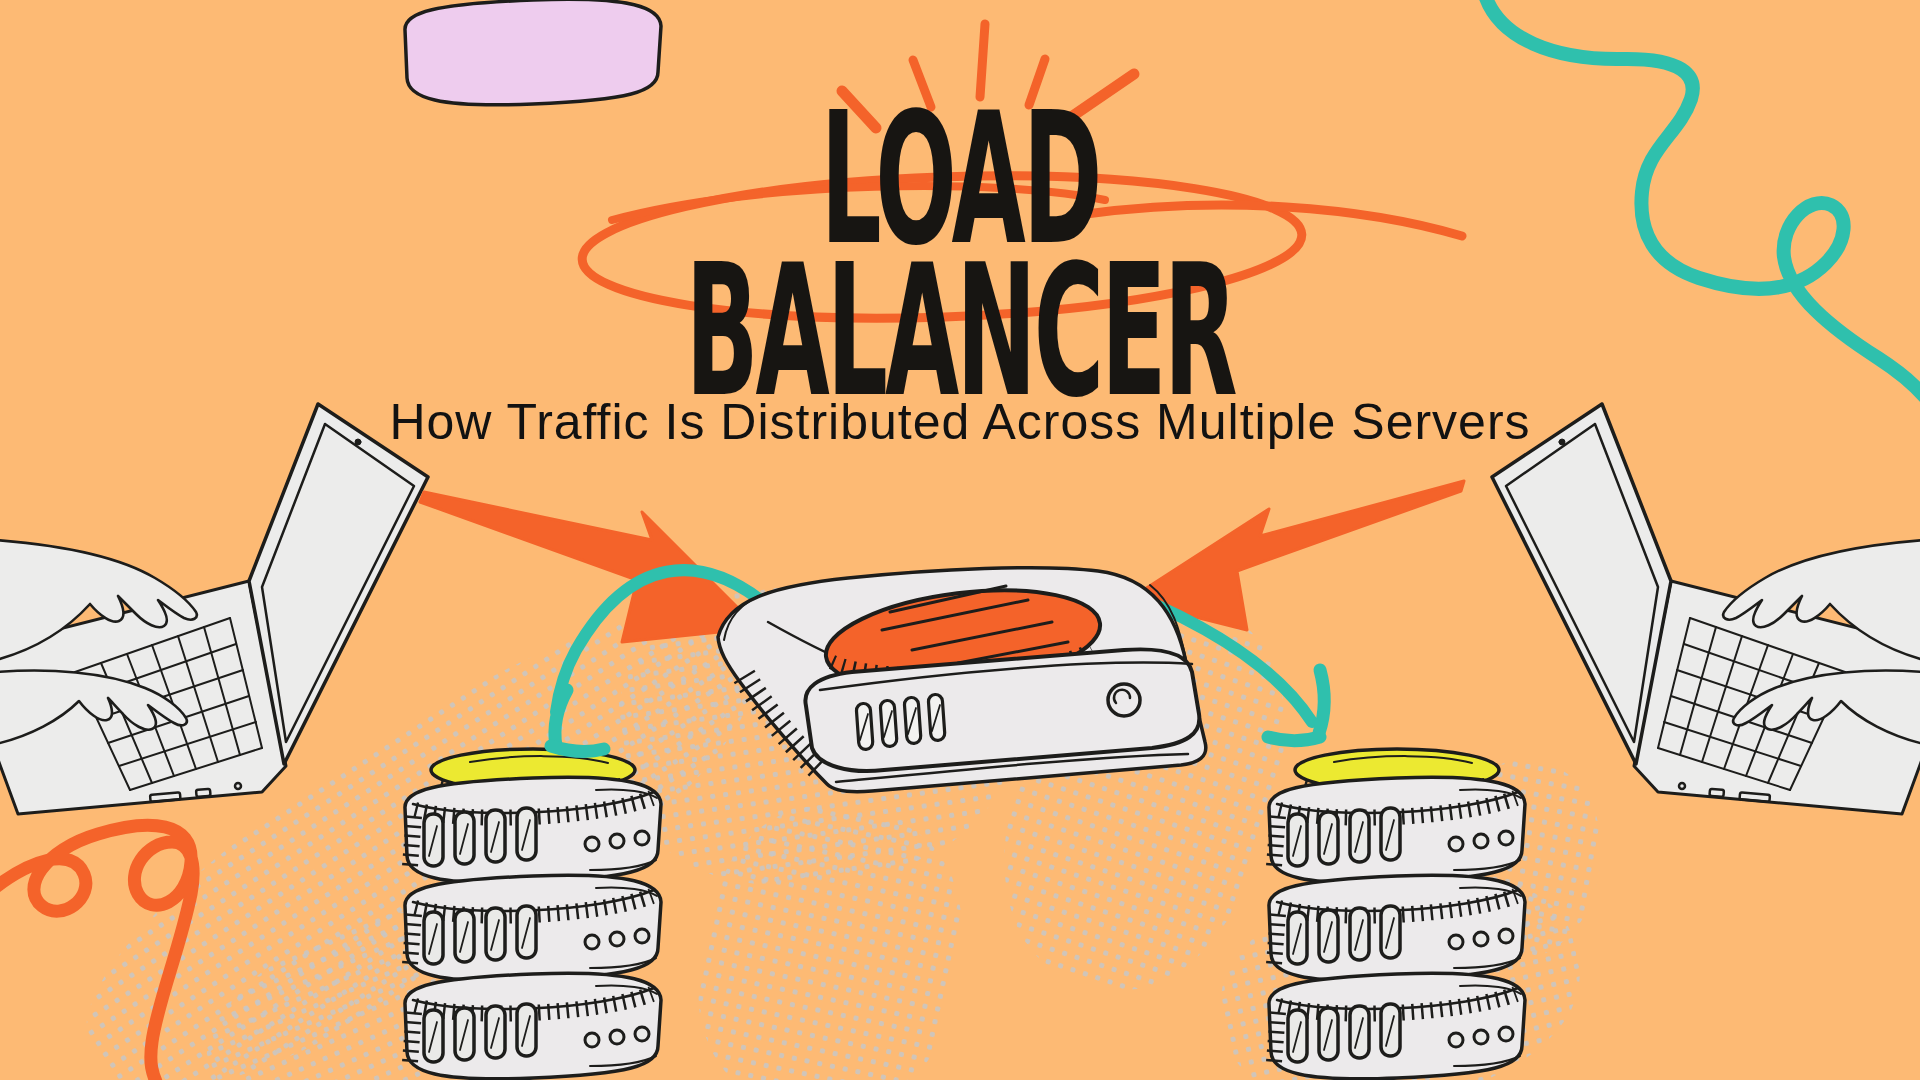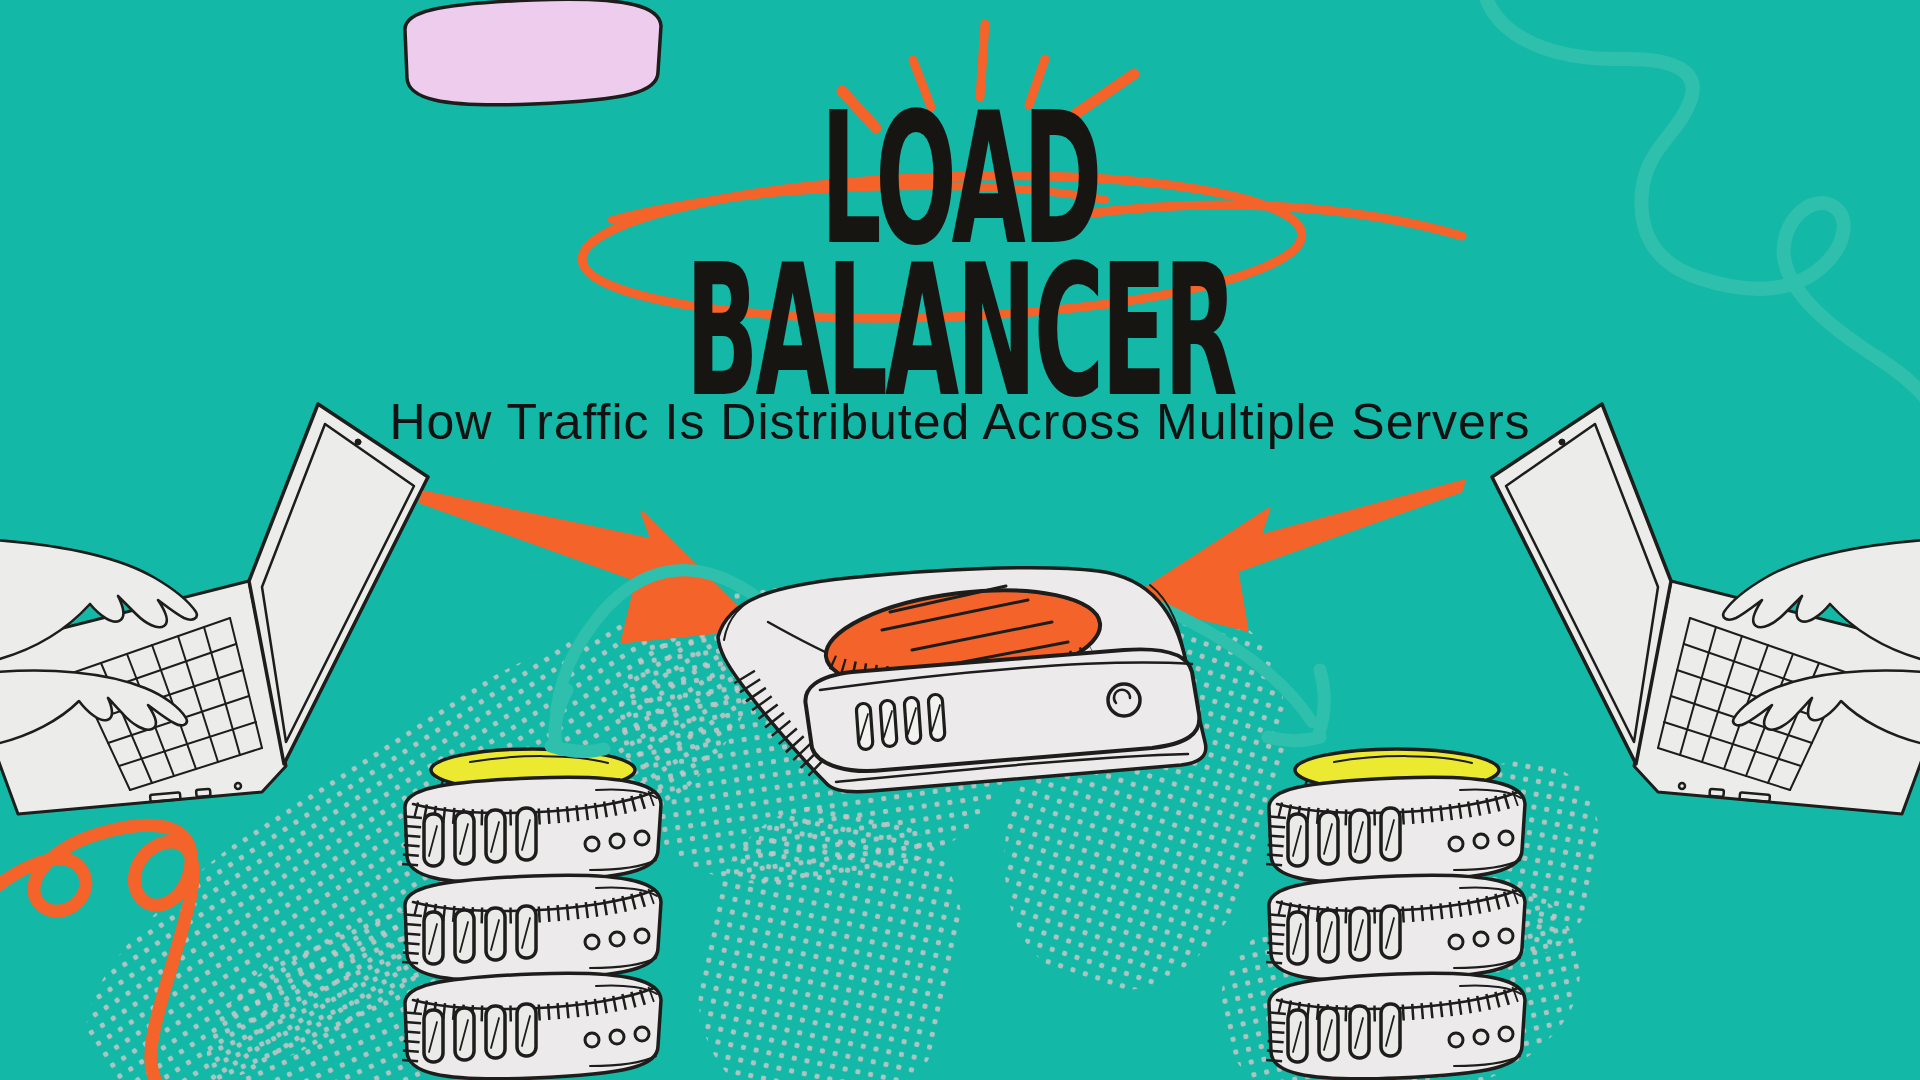"LOAD" .canvas { background: #14b8a6 -> #fdba74 }
